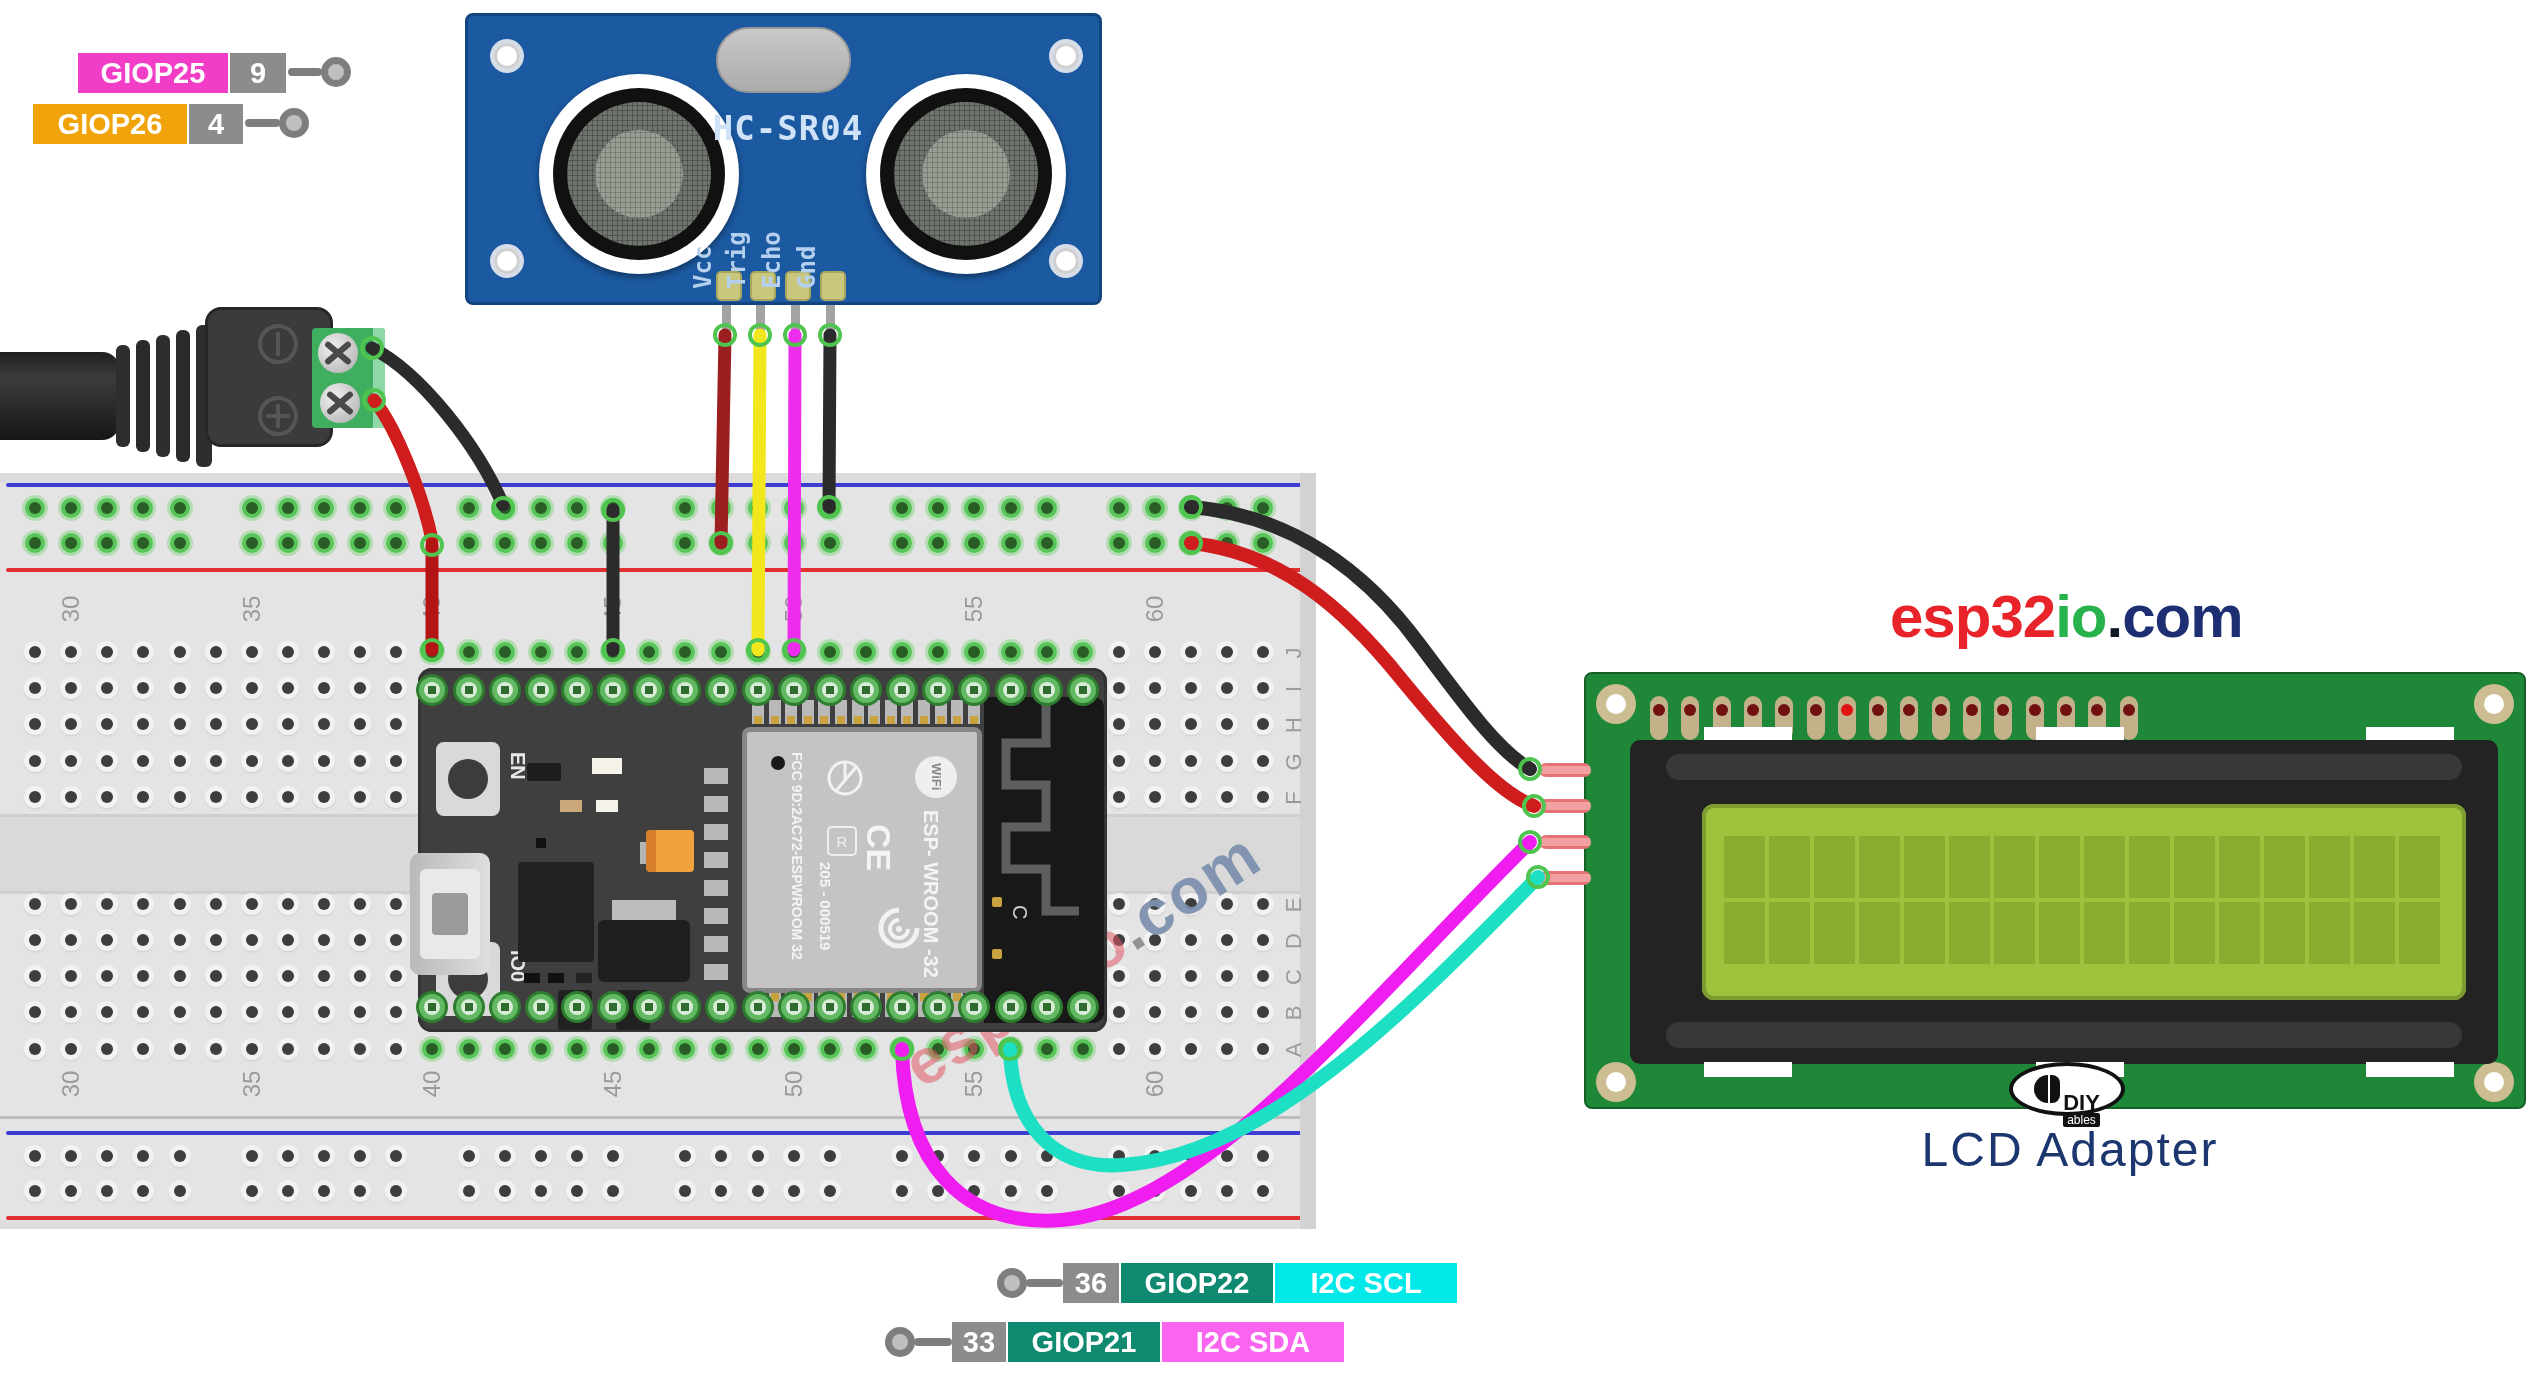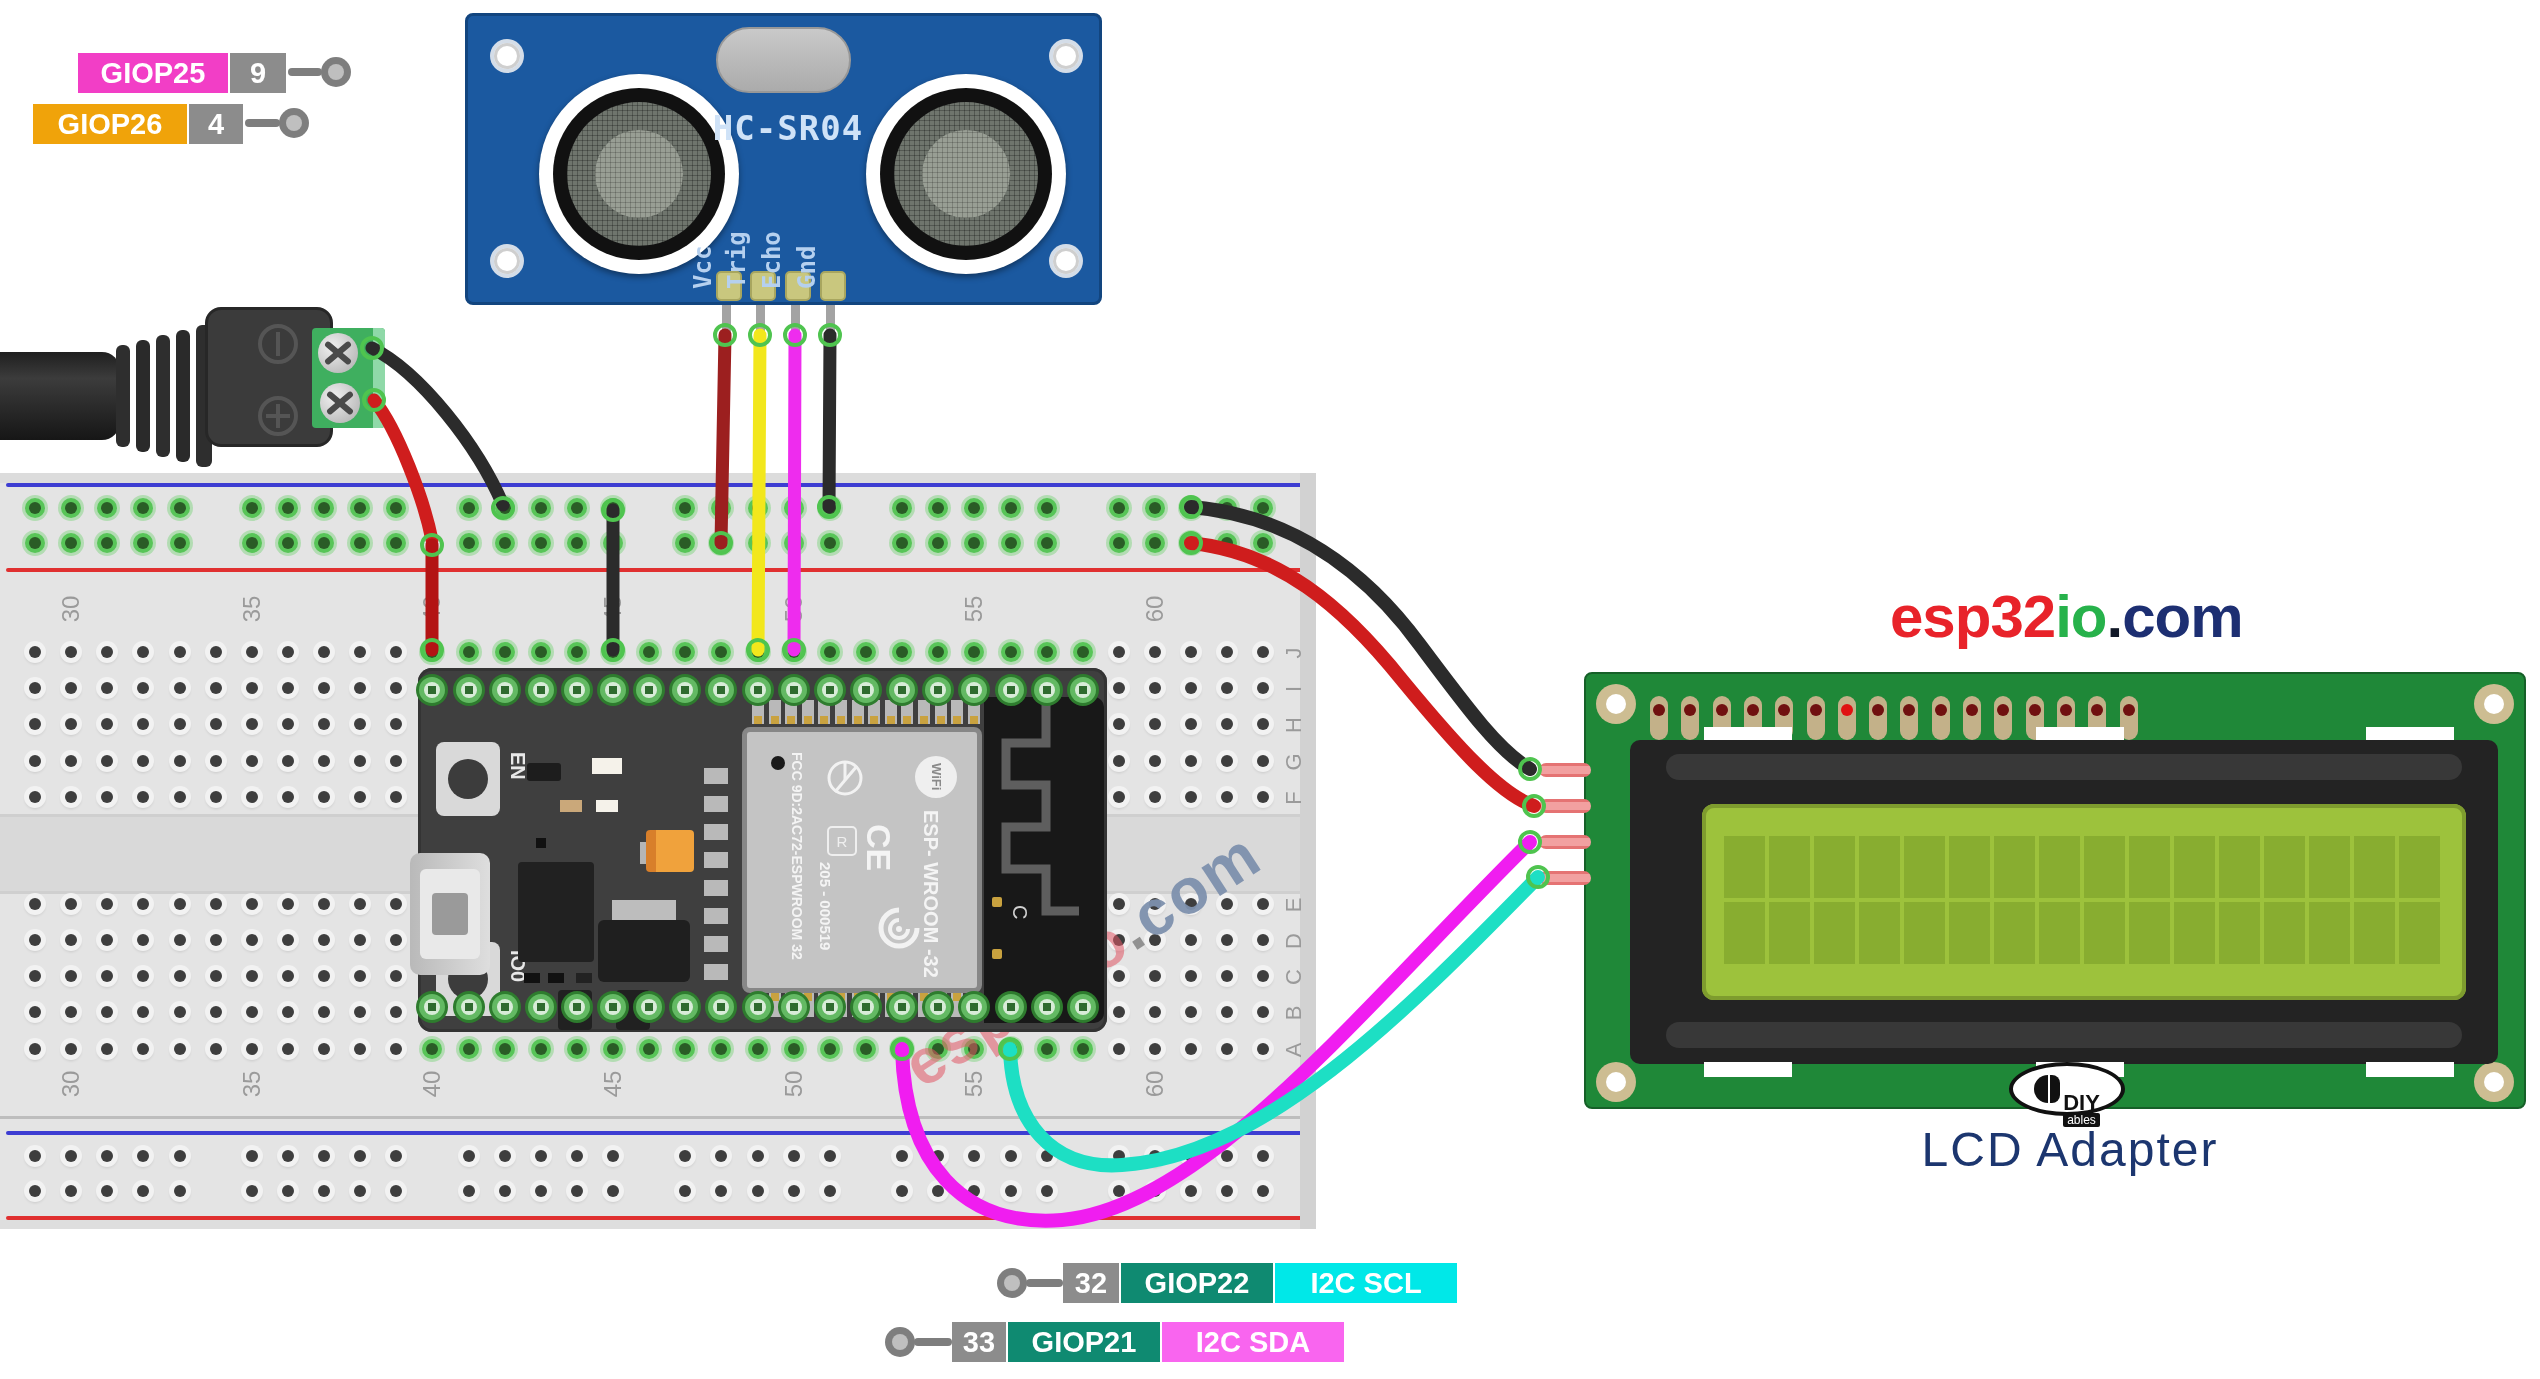"32" div.pinrow-box { text: 32 -> 36 }
